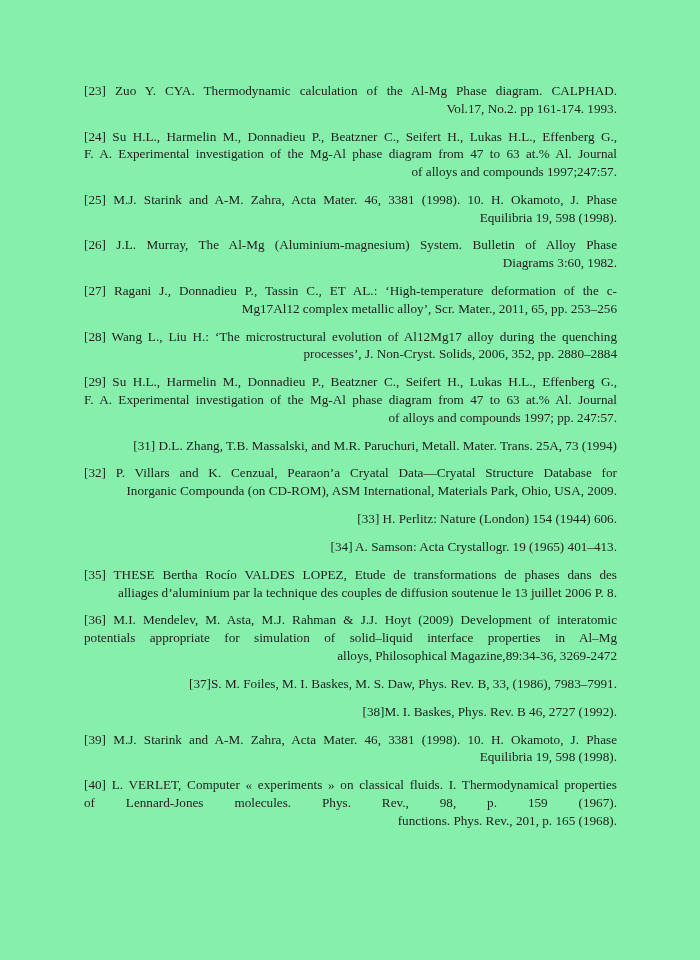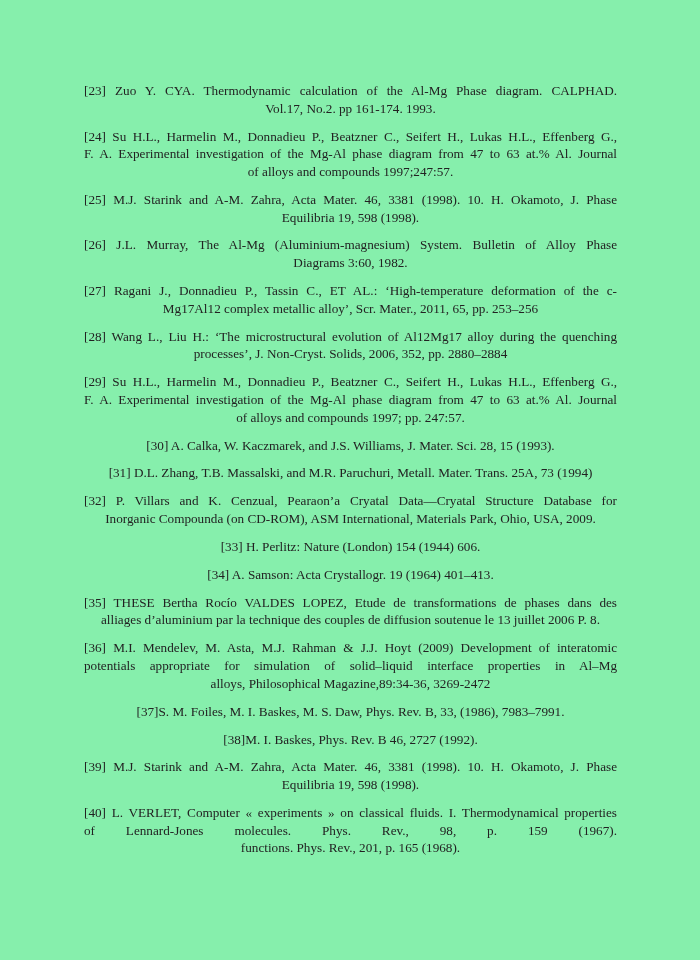"Vol.17, No.2. pp 161-174. 1993." .line { text-align: center -> right }
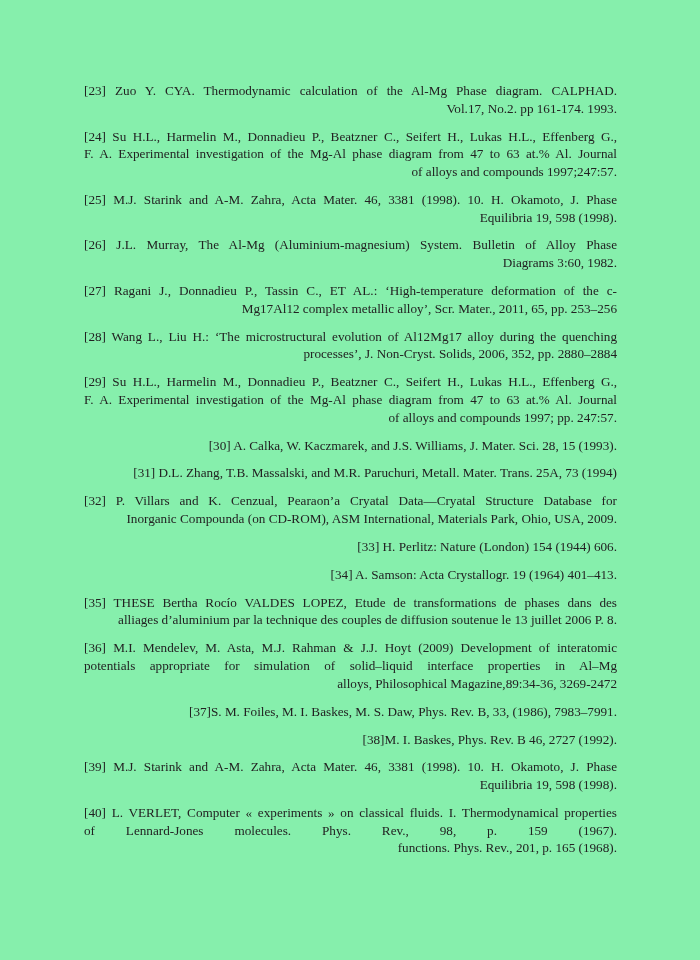"[30] A. Calka, W. Kaczmarek," div.para { html: <div> <div>[30] A. Calka, W. Kaczmarek, and J.S. Williams, J. Mater. Sci. 28, 15 (1993).</div> </div> -> none }
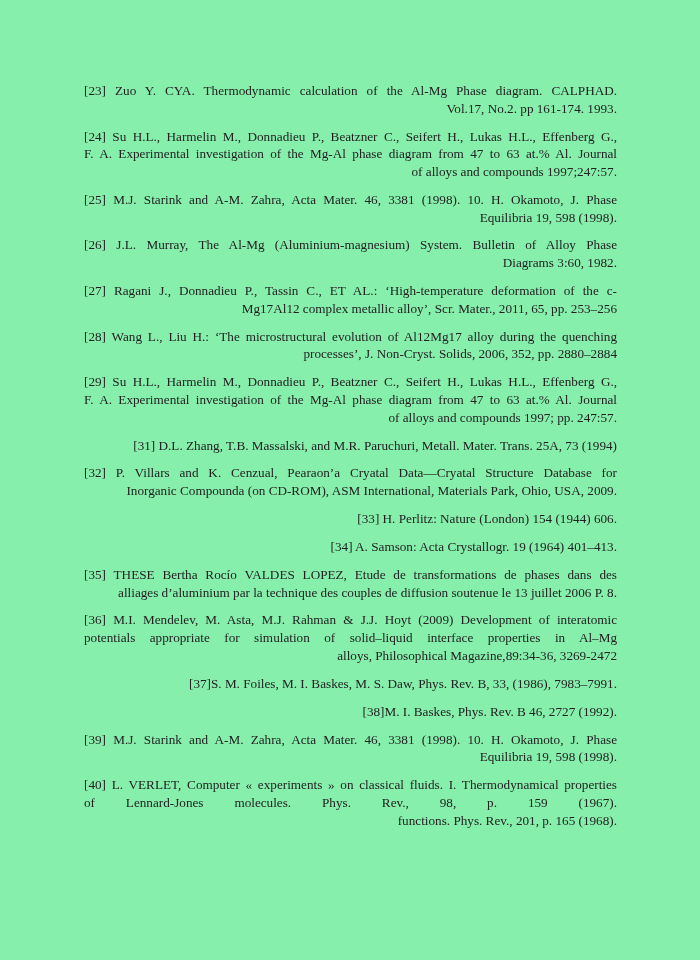"[34] A. Samson: Acta Crystallogr." div.line { text: 1964 -> 1965 }
